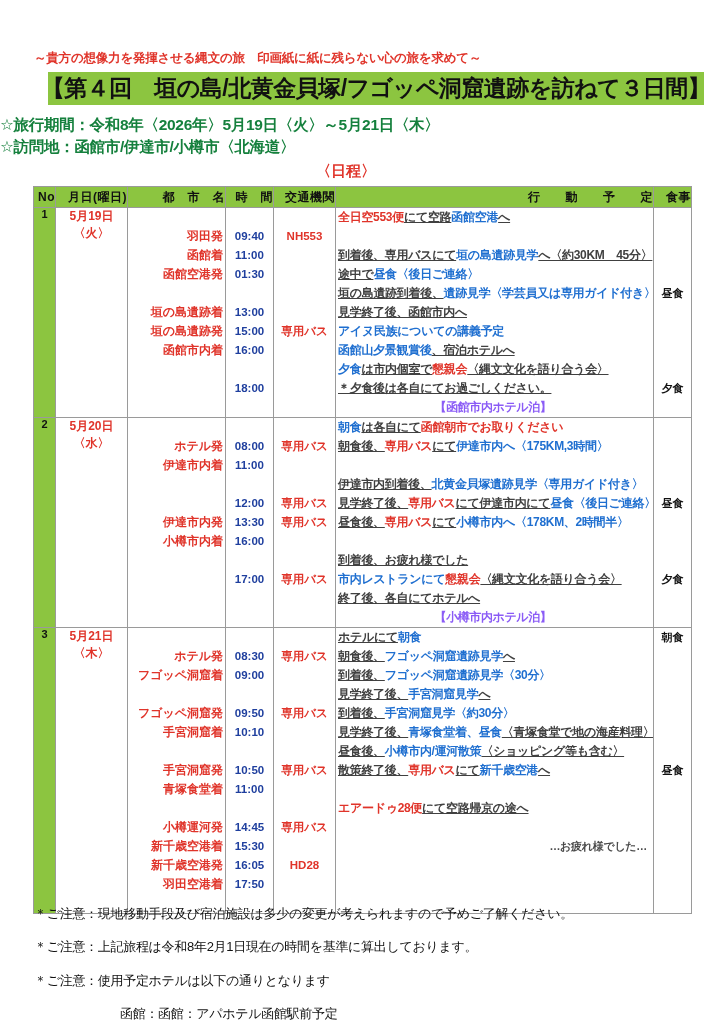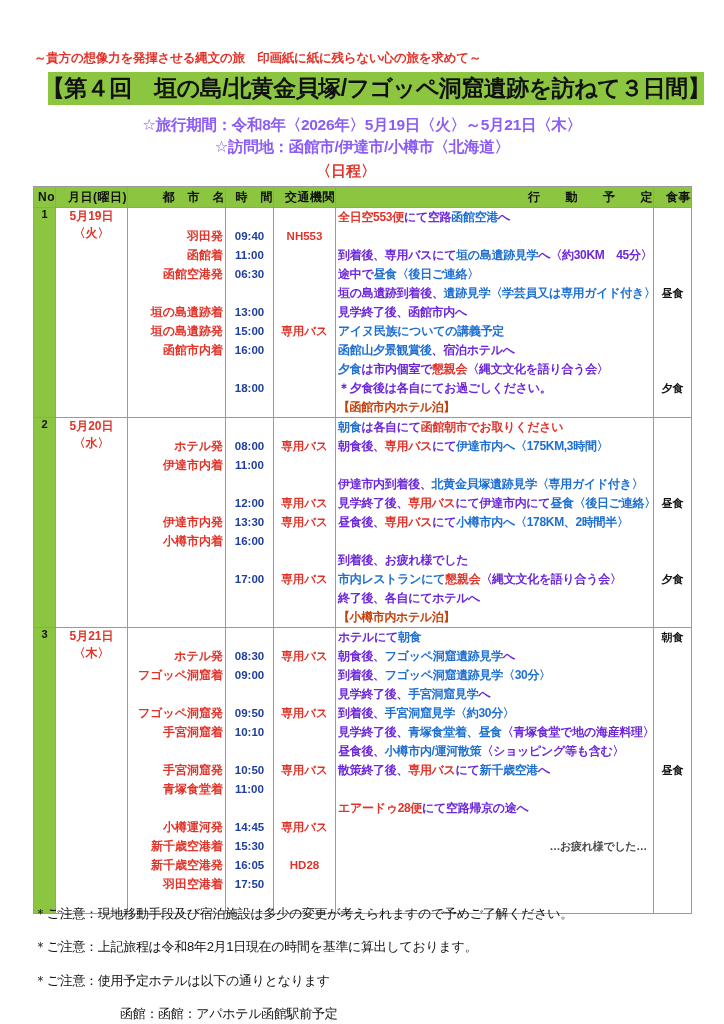"☆旅行期間：令和8年〈2026年〉5月19日〈火〉～5月21日〈木〉" .subline { color: #8b5cf6 -> #15803d; text-align: center -> left }
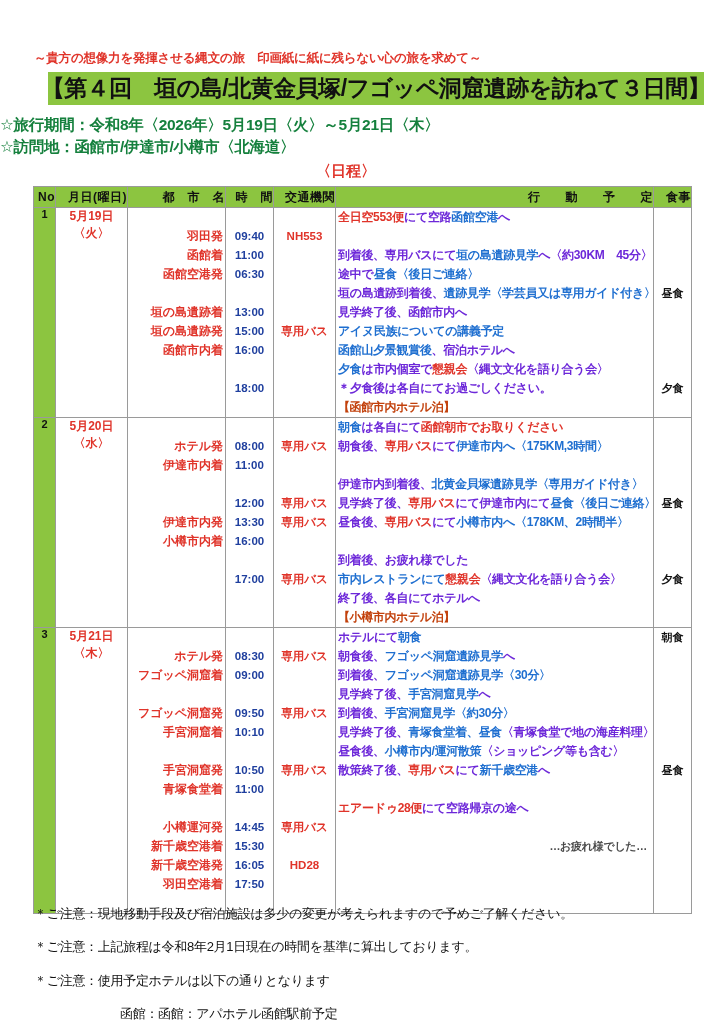"にて空路" .k { color: #6d28d9 -> #404040; text-decoration: none -> underline }
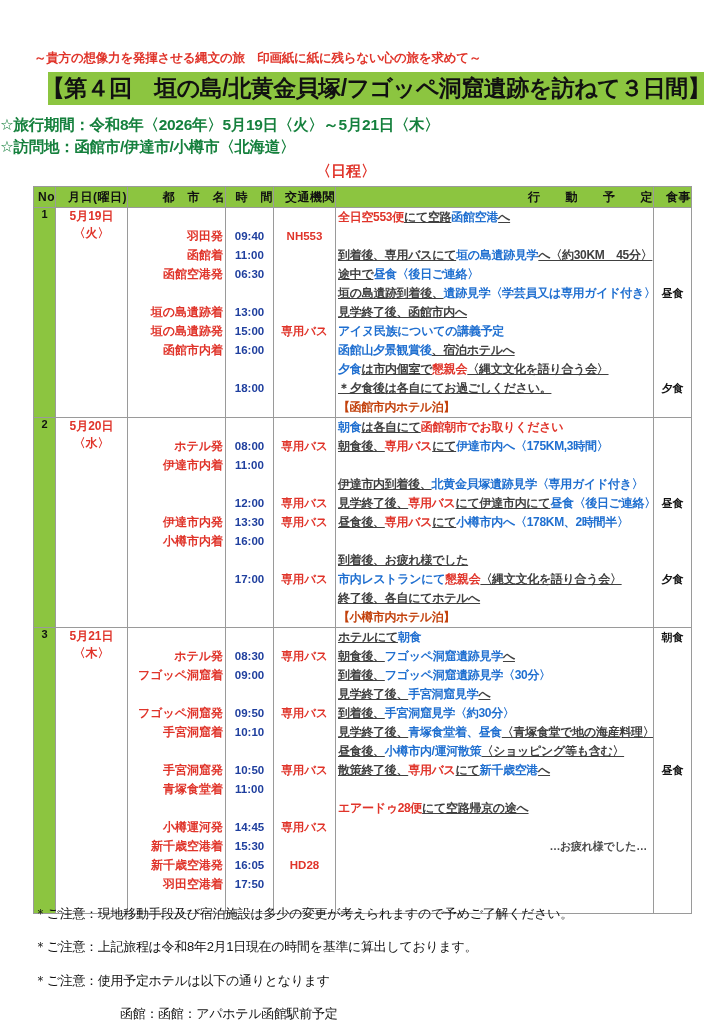"06:30" td { text: 06:30 -> 01:30 }
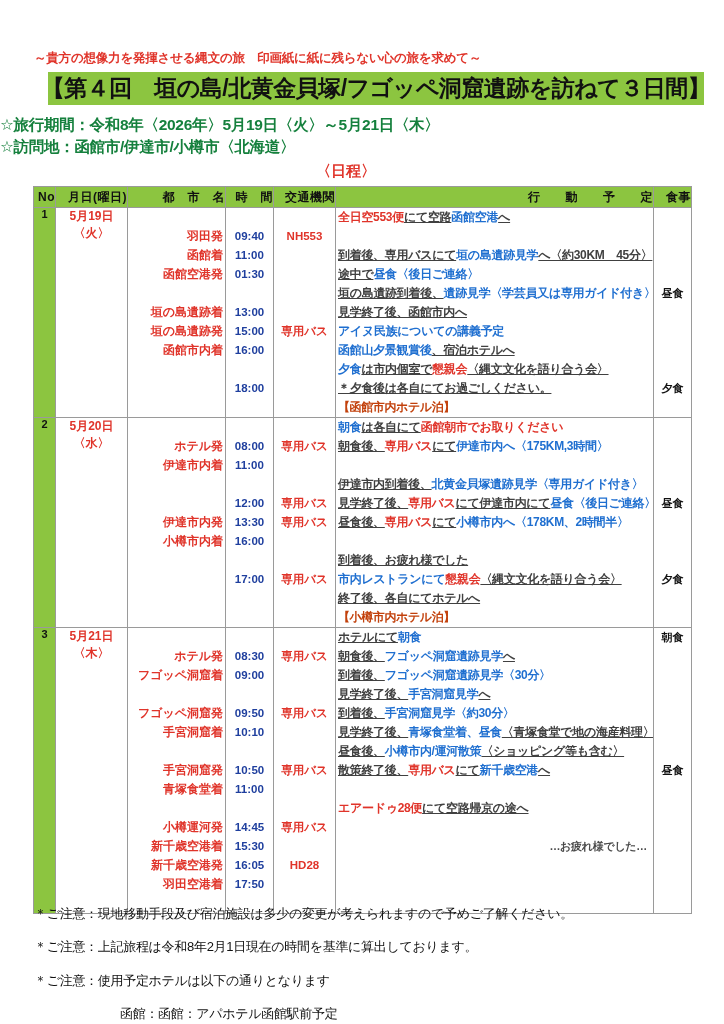"【函館市内ホテル泊】" .act-col td.stay { color: #c2410c -> #8b5cf6; text-align: left -> center }
